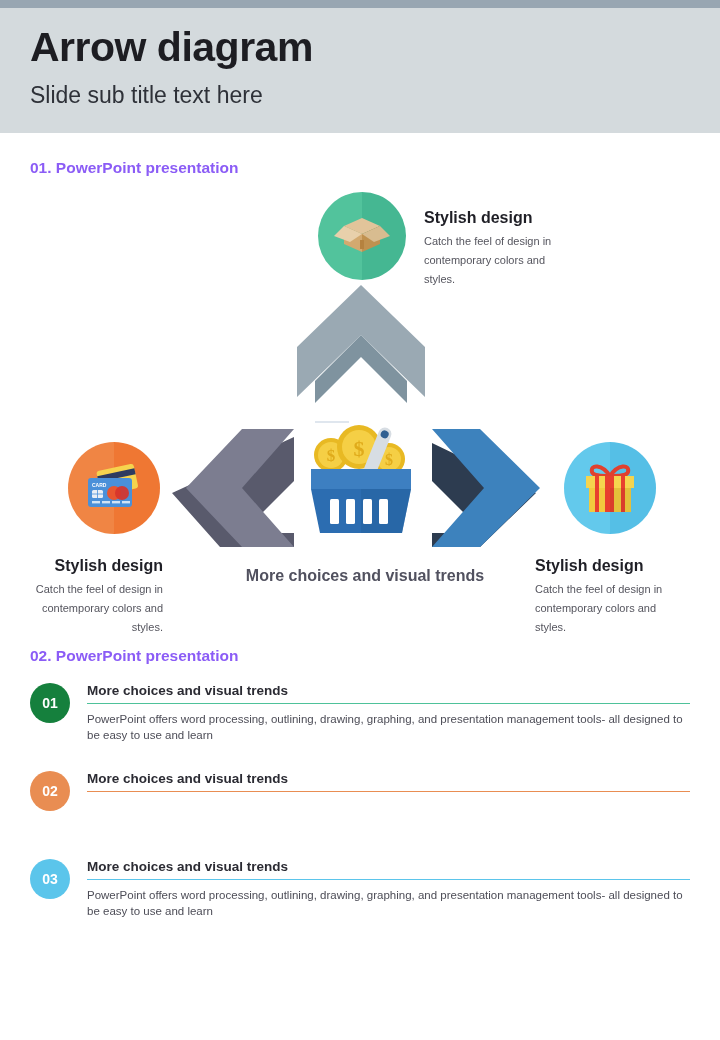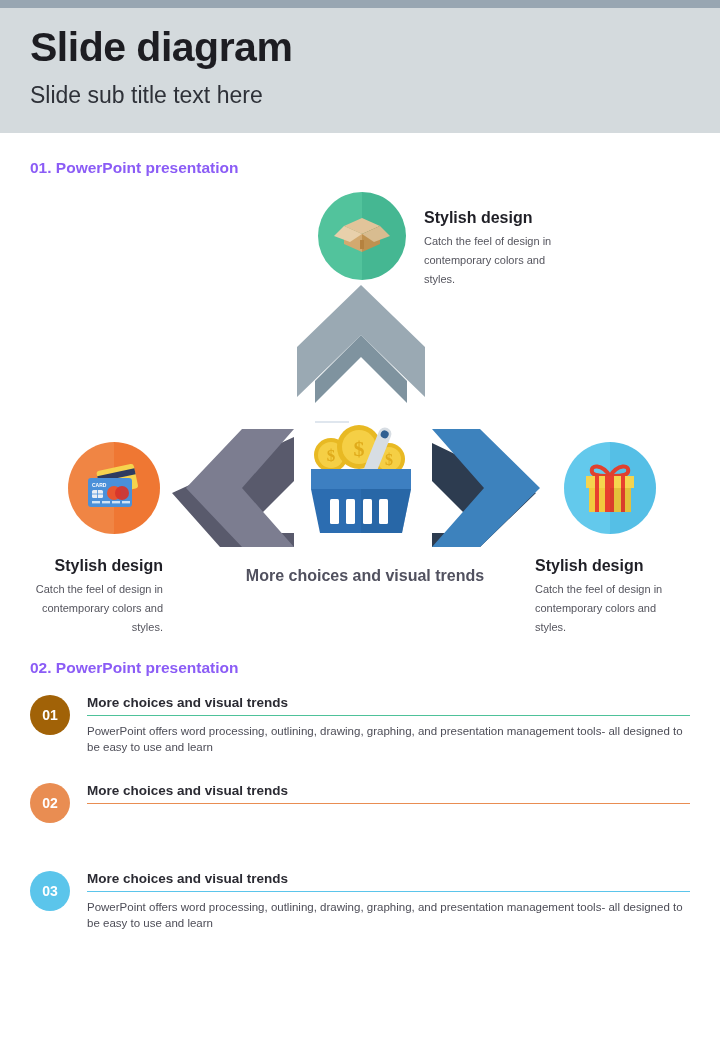"Slide diagram" h1 { text: Slide -> Arrow }
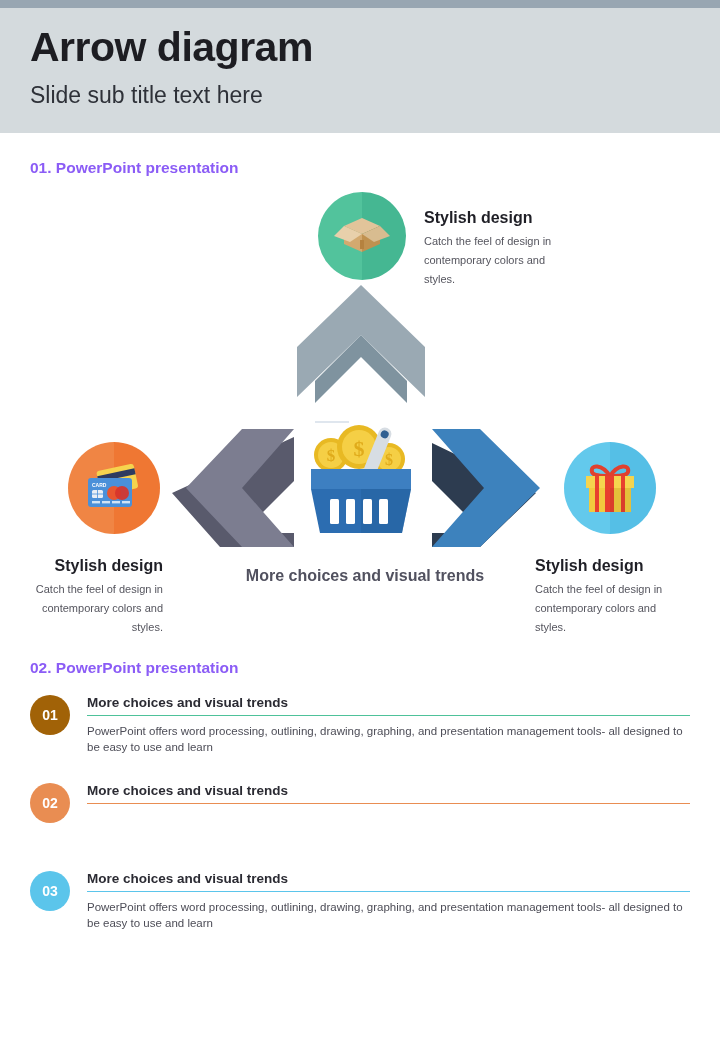"02. PowerPoint presentation" #sec2 { margin-top: 12px -> 0 }
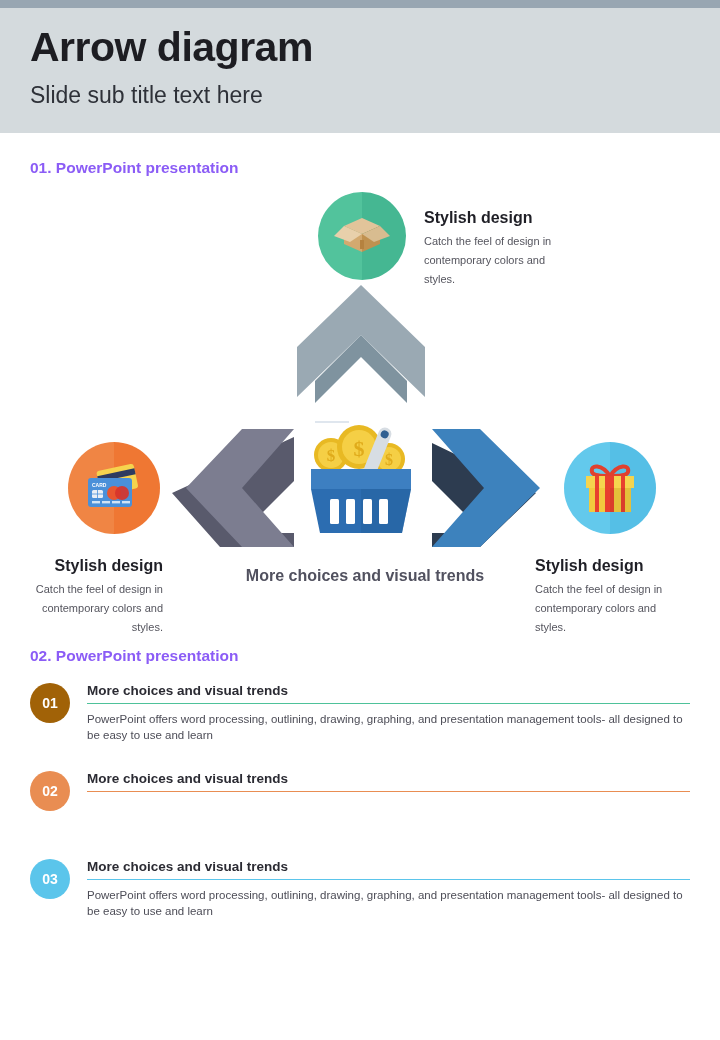"01" div.badge { background: #a16207 -> #15803d }
